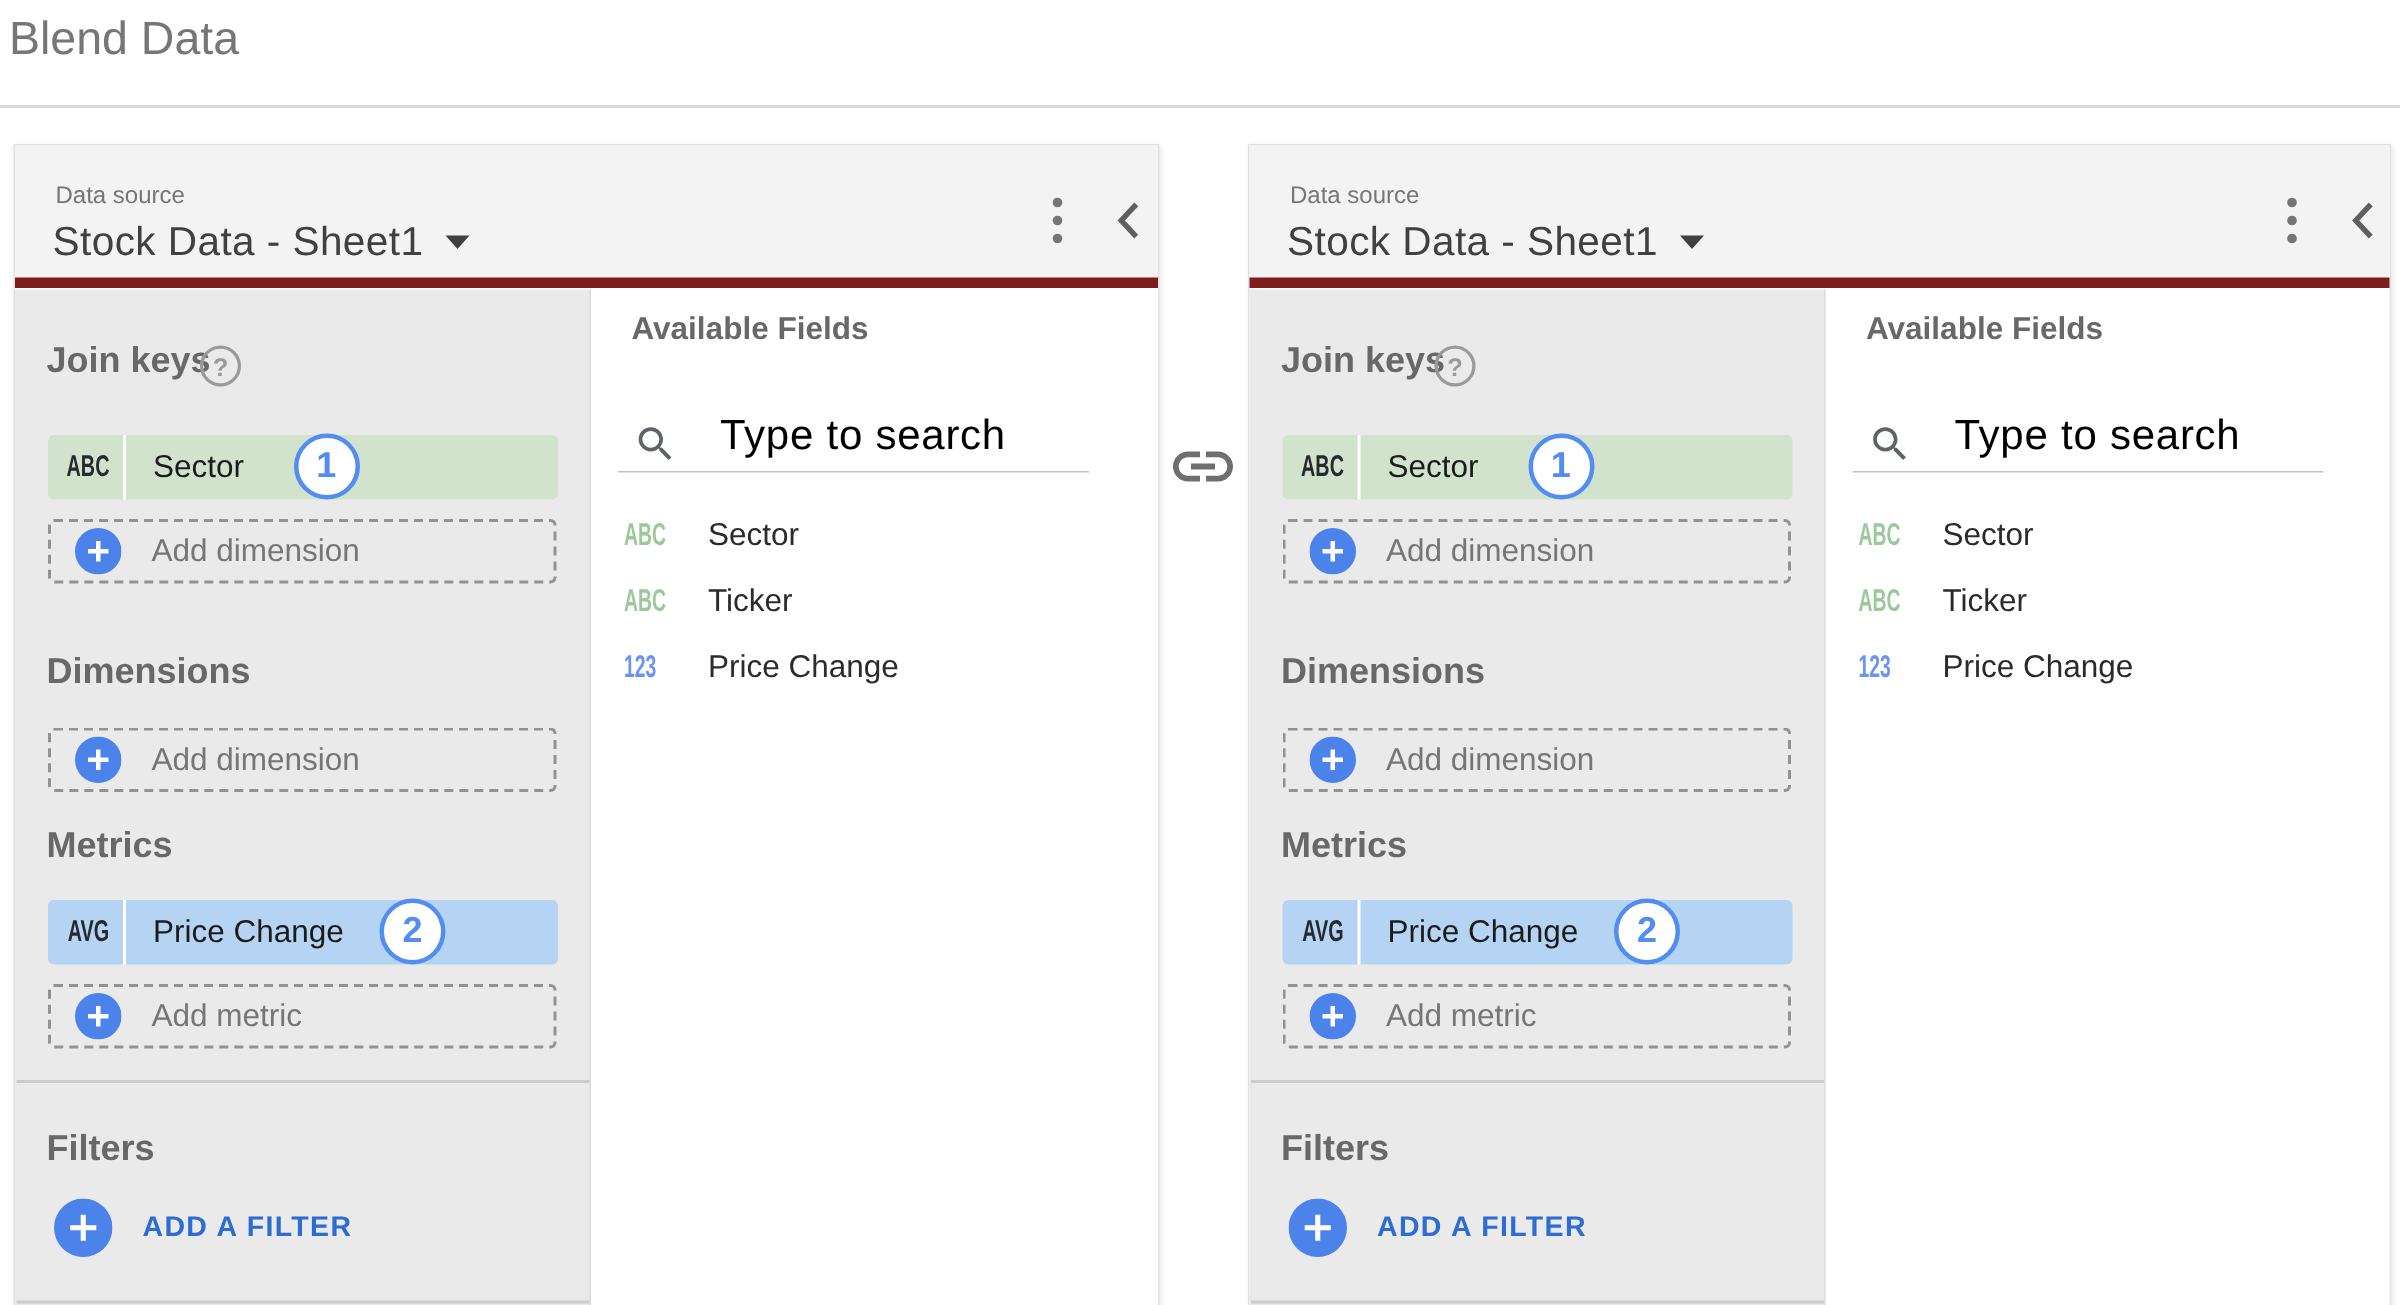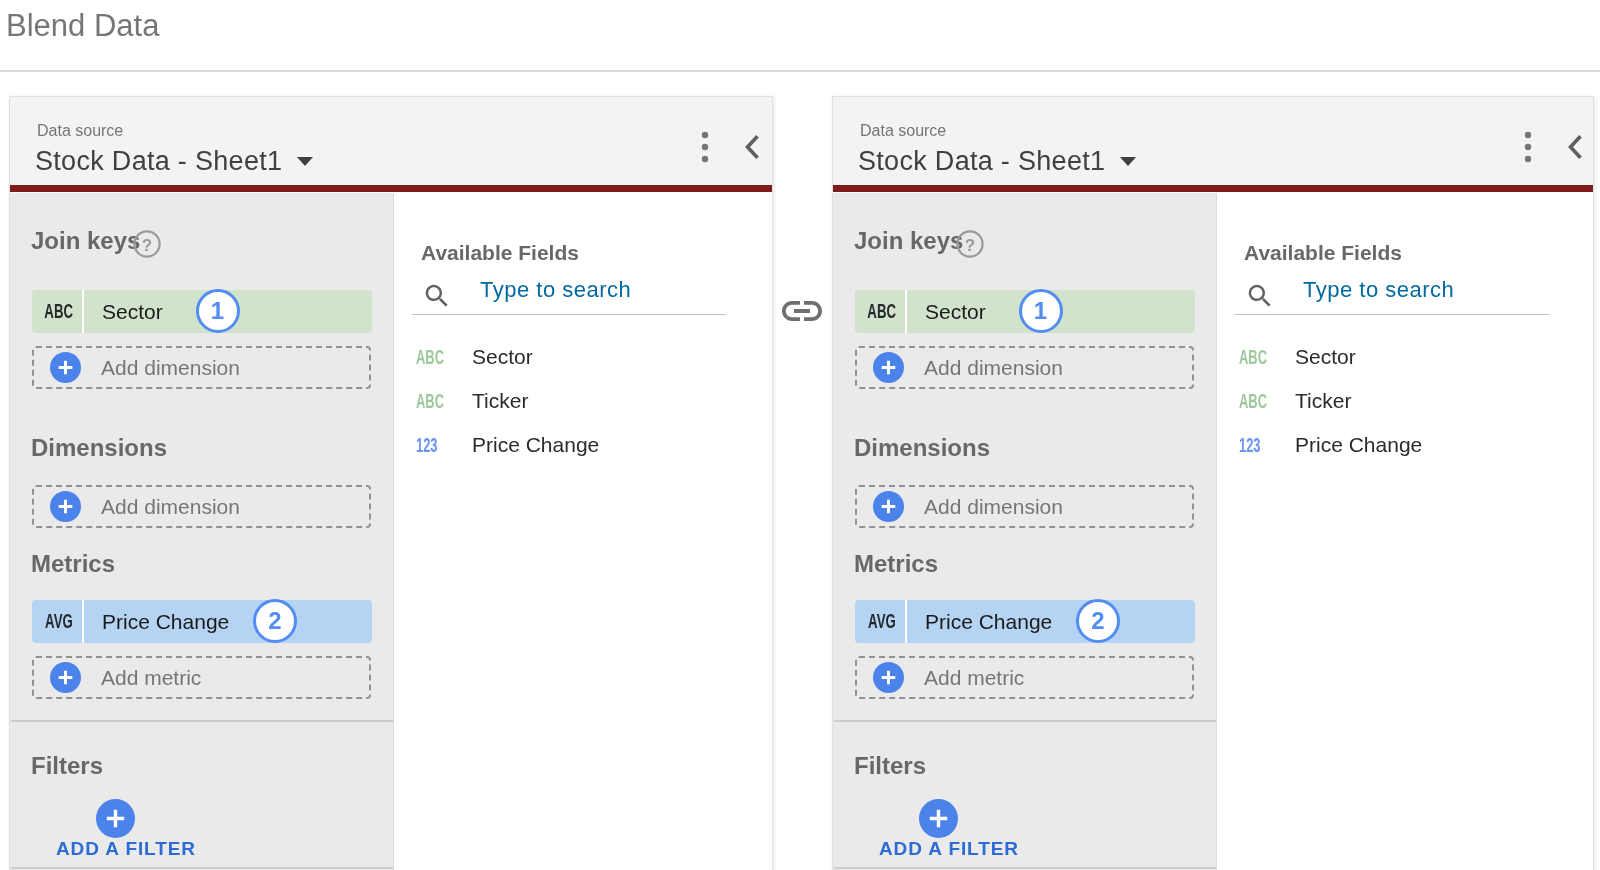"Available Fields" .af-head { top: 48px -> 15px }
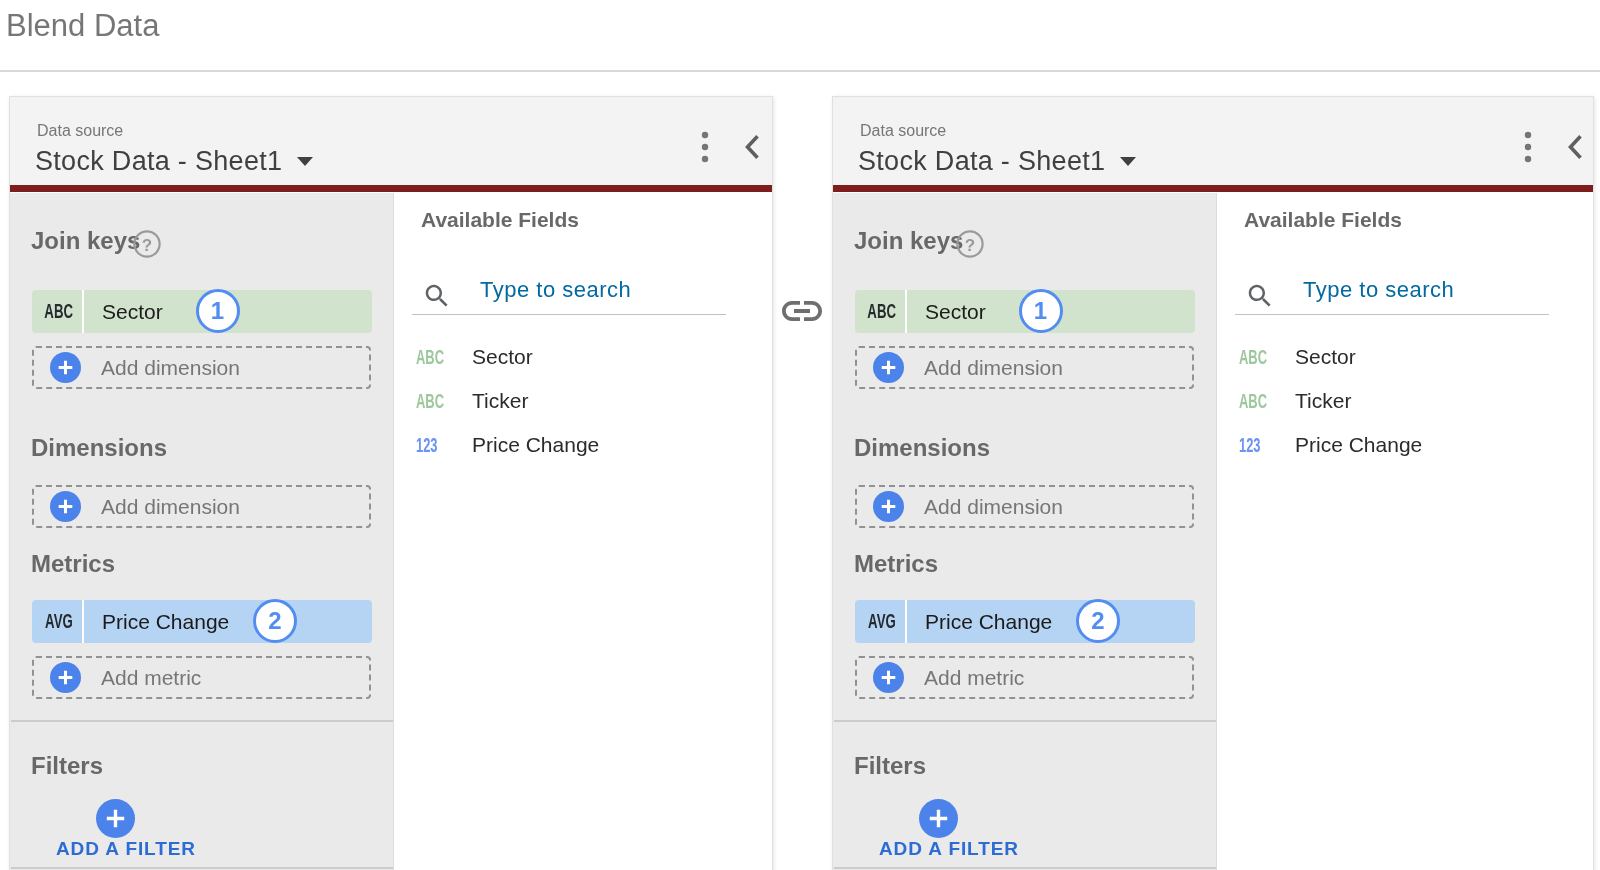"Type to search" .search-ph { color: #0369a1 -> #000000; font-size: 22px -> 28px }
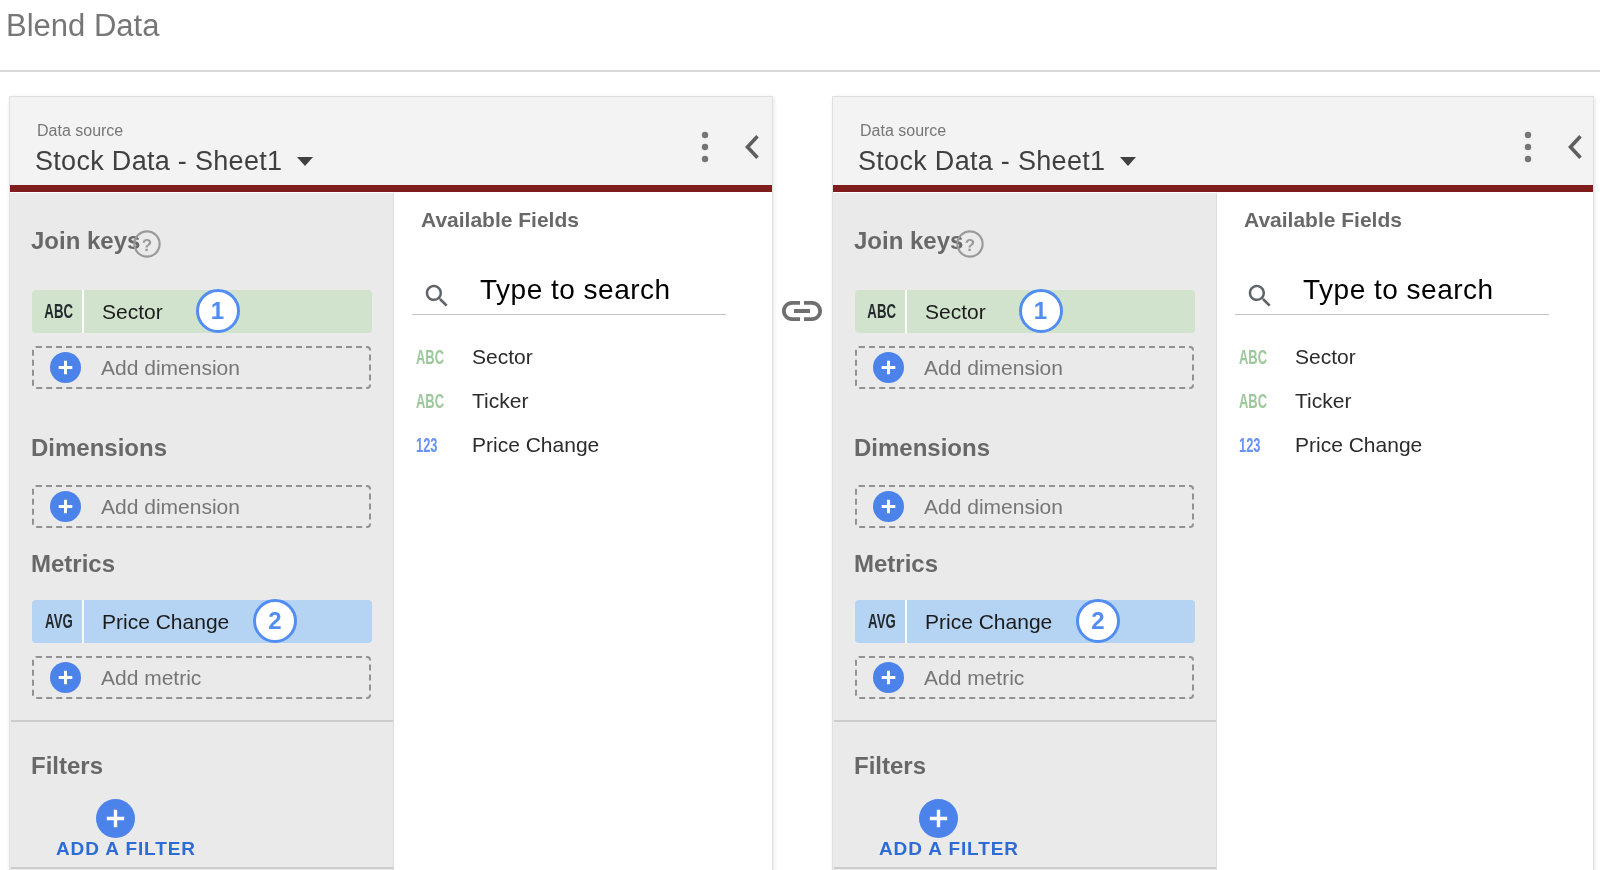"ADD A FILTER" .filtrow { flex-direction: column -> none }
